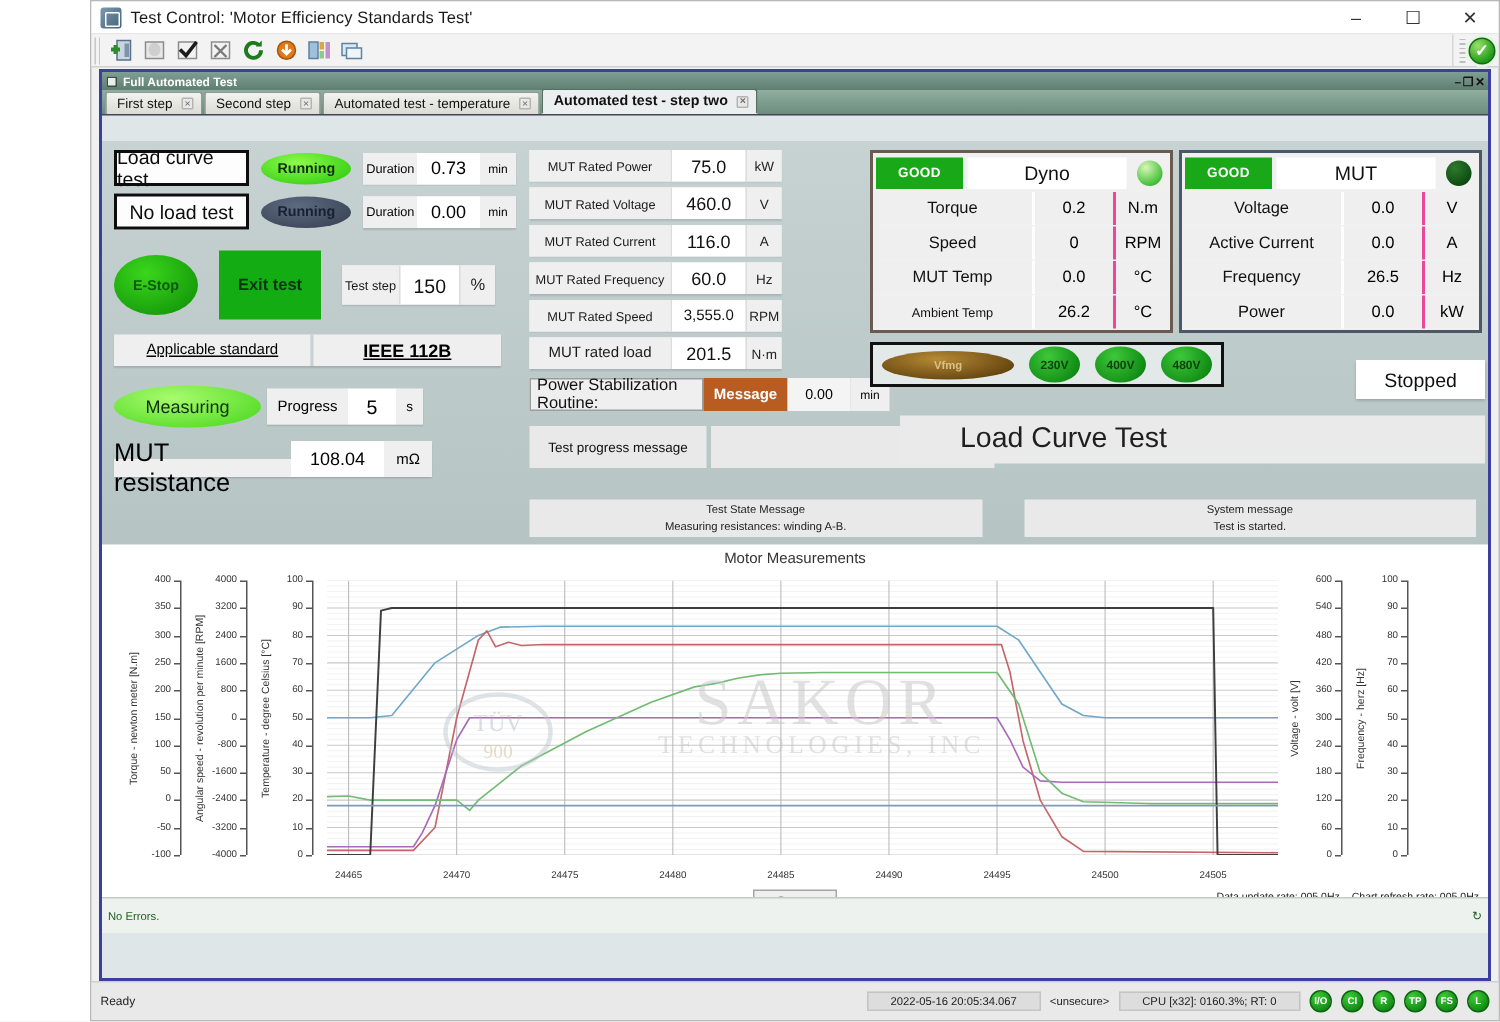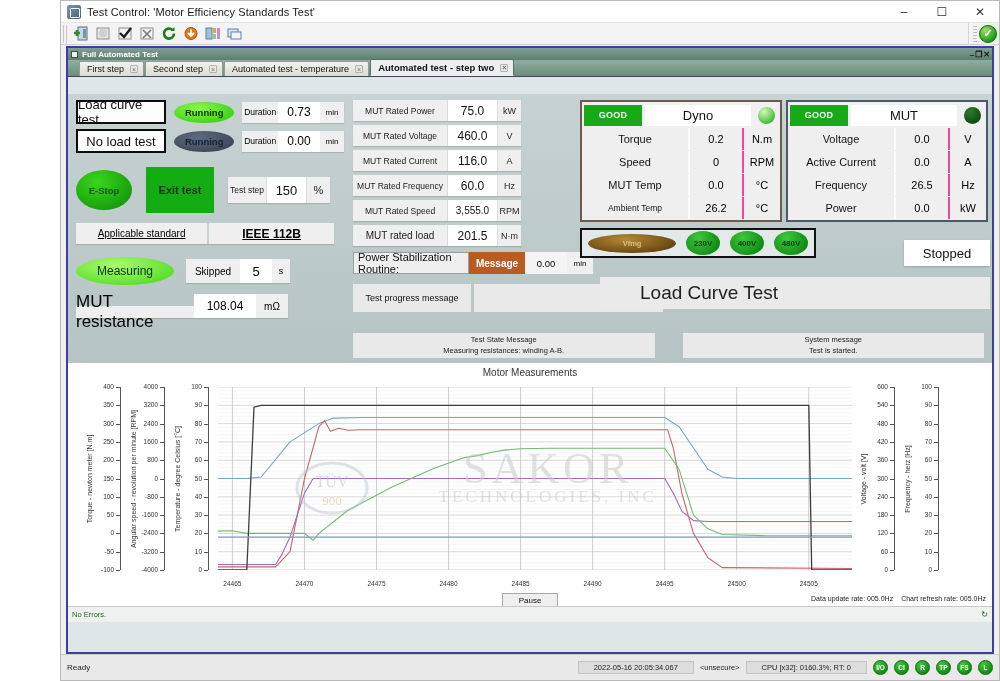"First step" #tabstrip { padding-left: 11px -> 2px }
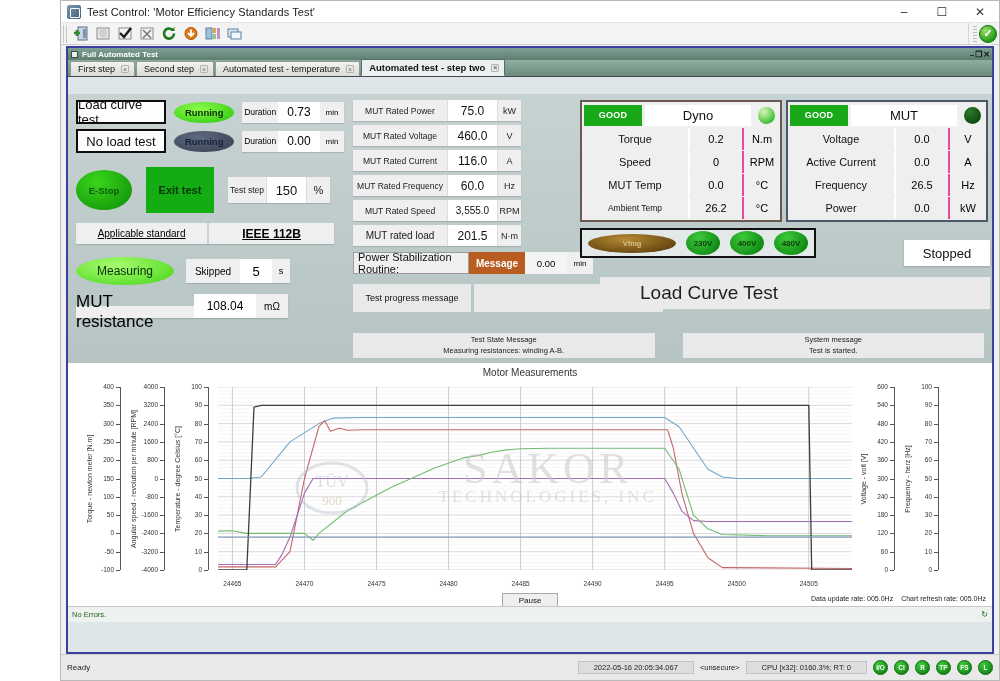"Measuring" div.rowA { gap: 12px -> 4px }
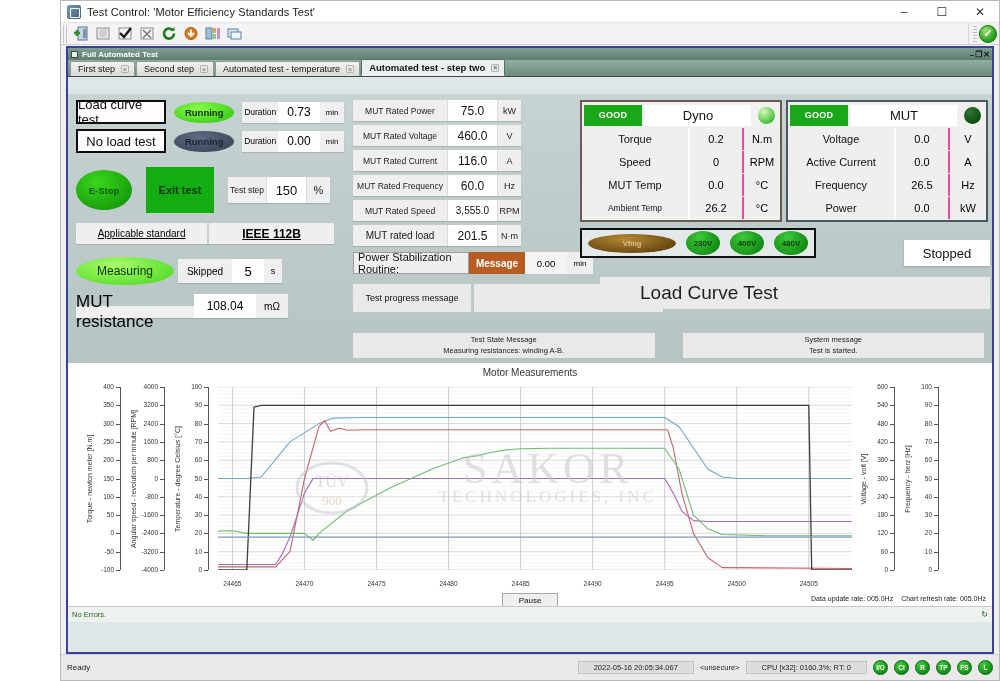"Skipped" span.l { text: Skipped -> Progress }
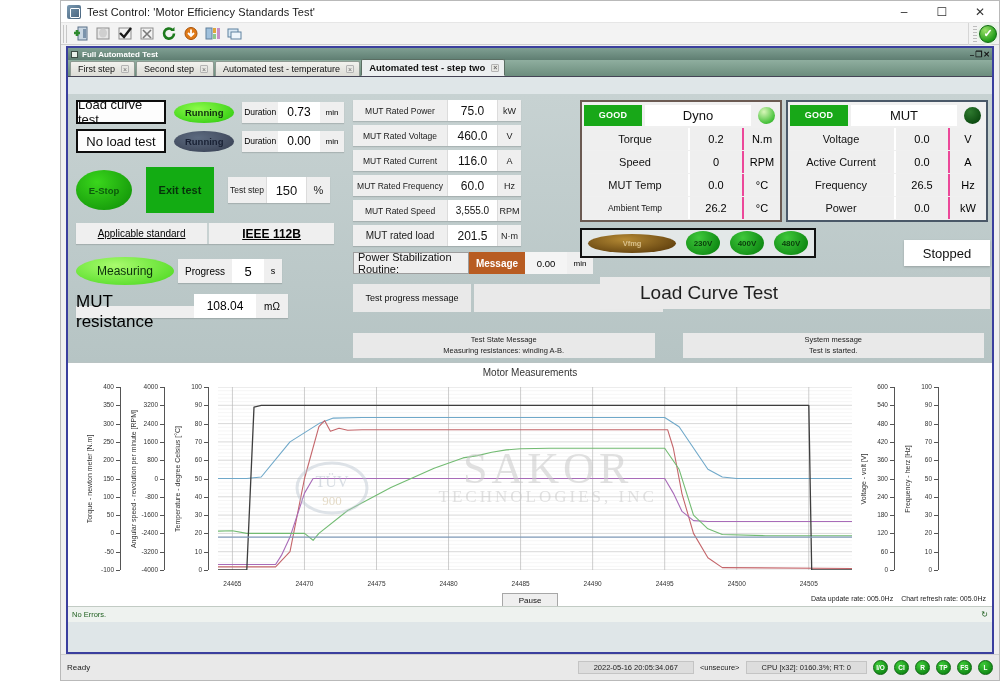"No Errors." #noerrors { height: 16px -> 24px }
